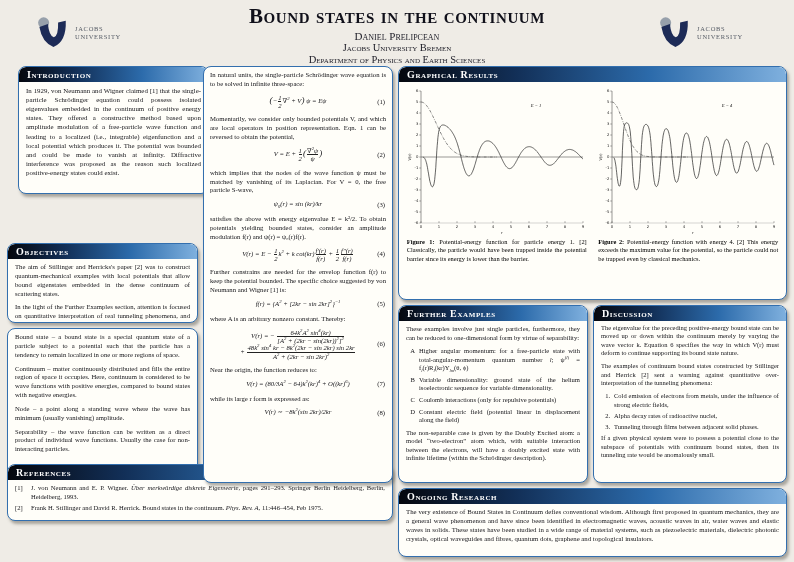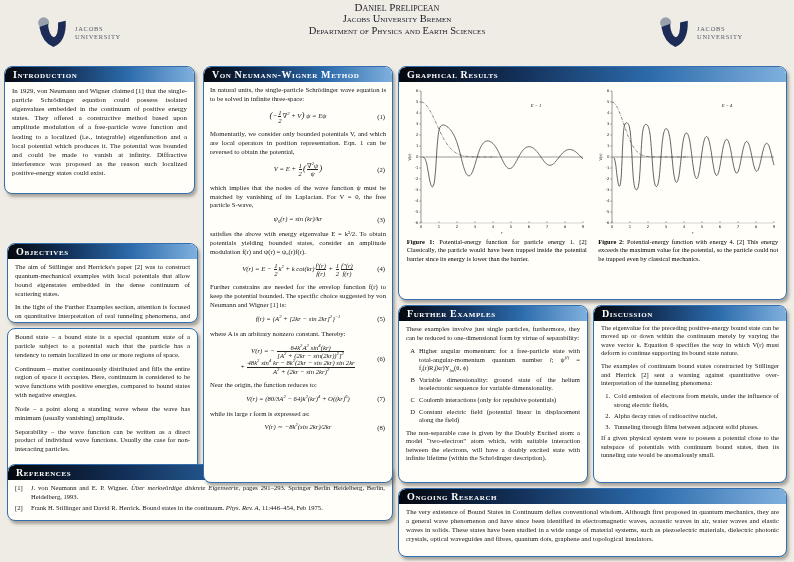"Bound states in the continuum" div.title { html: none -> <div>Bound states in the continuum</div> }
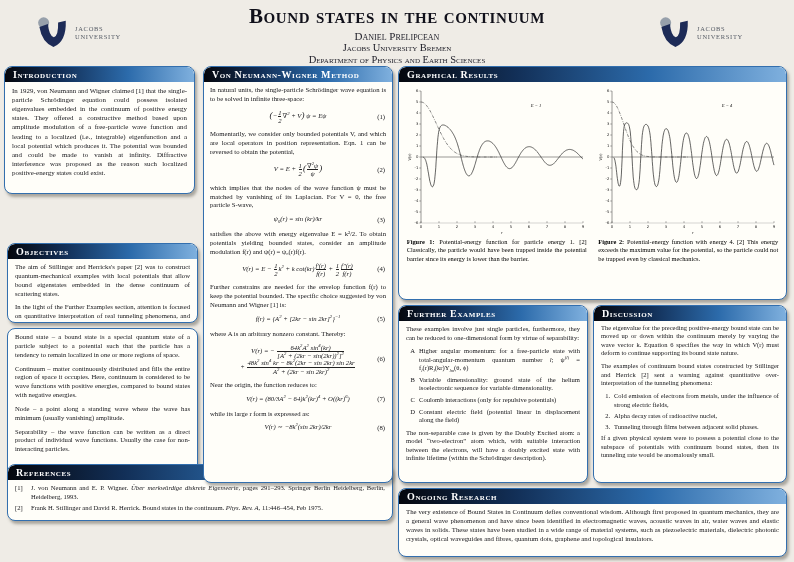"Introduction" div.box { left: 4px -> 18px }
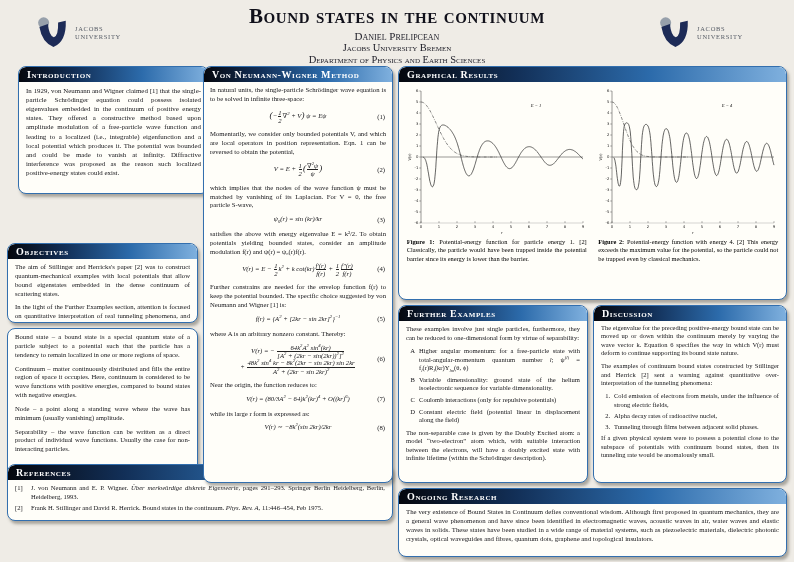"Von Neumann-Wigner Method" div.bh { html: <div>Von Neumann-Wigner Method</div> -> none }
